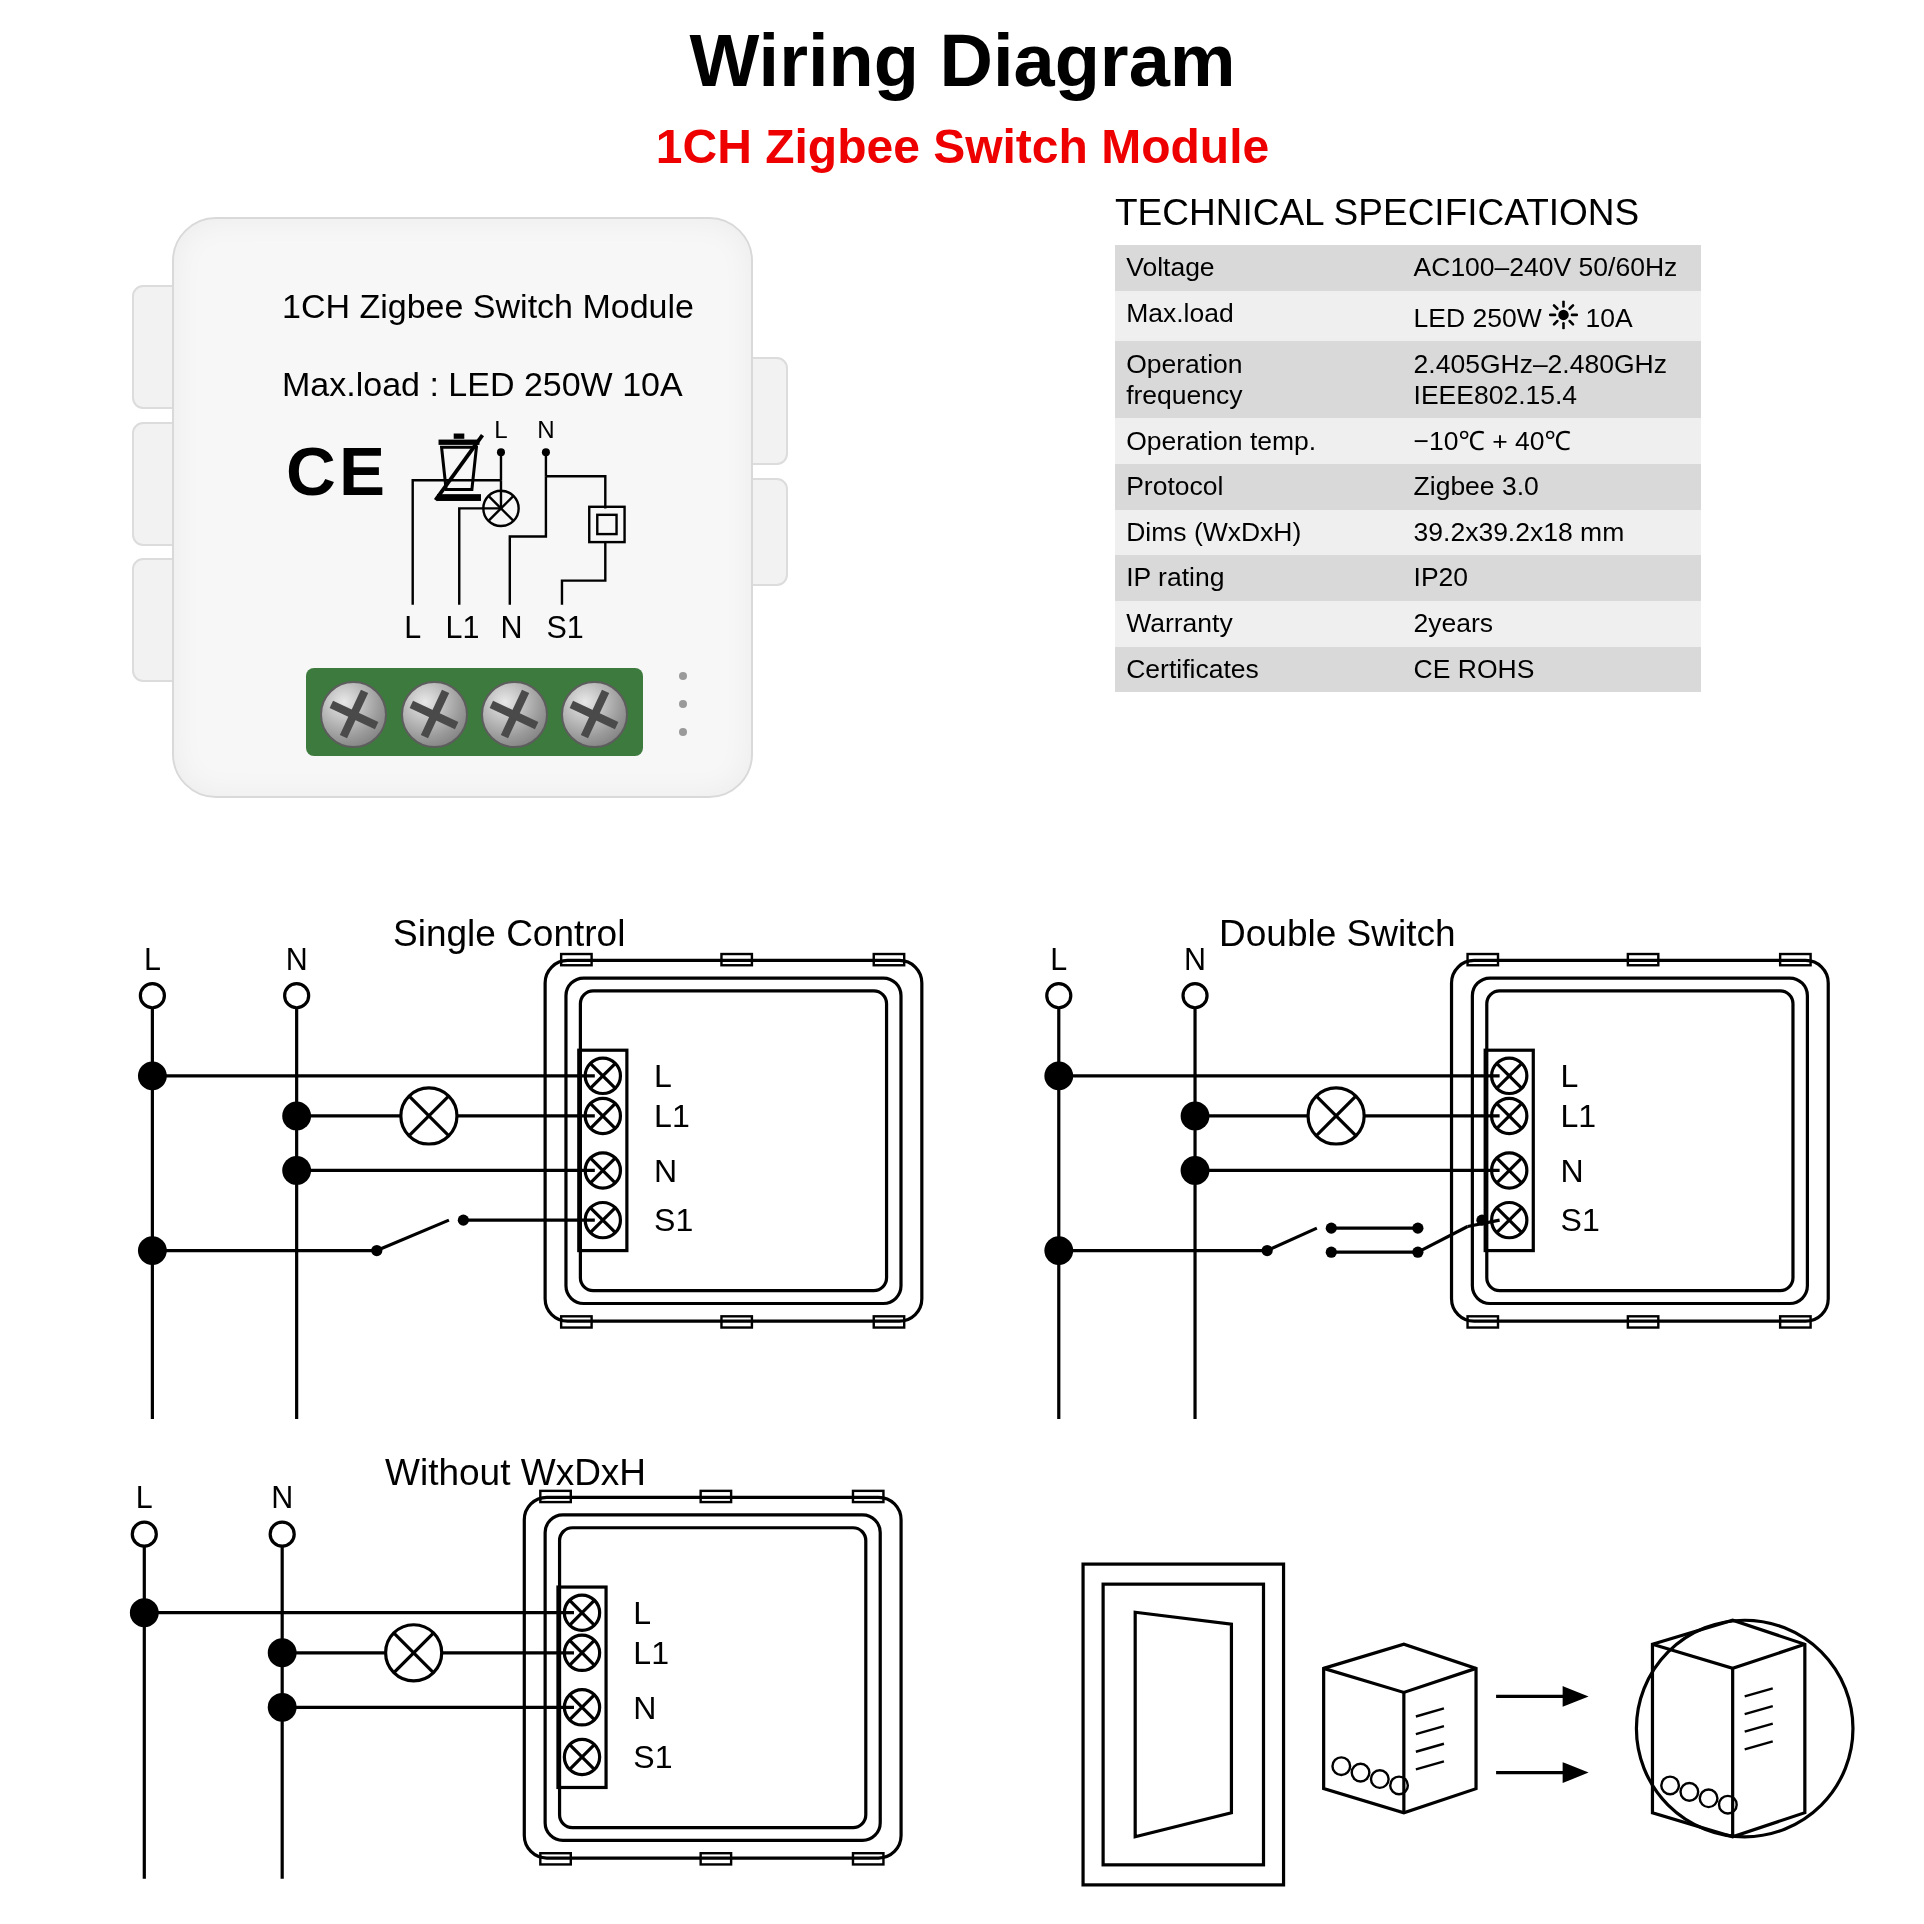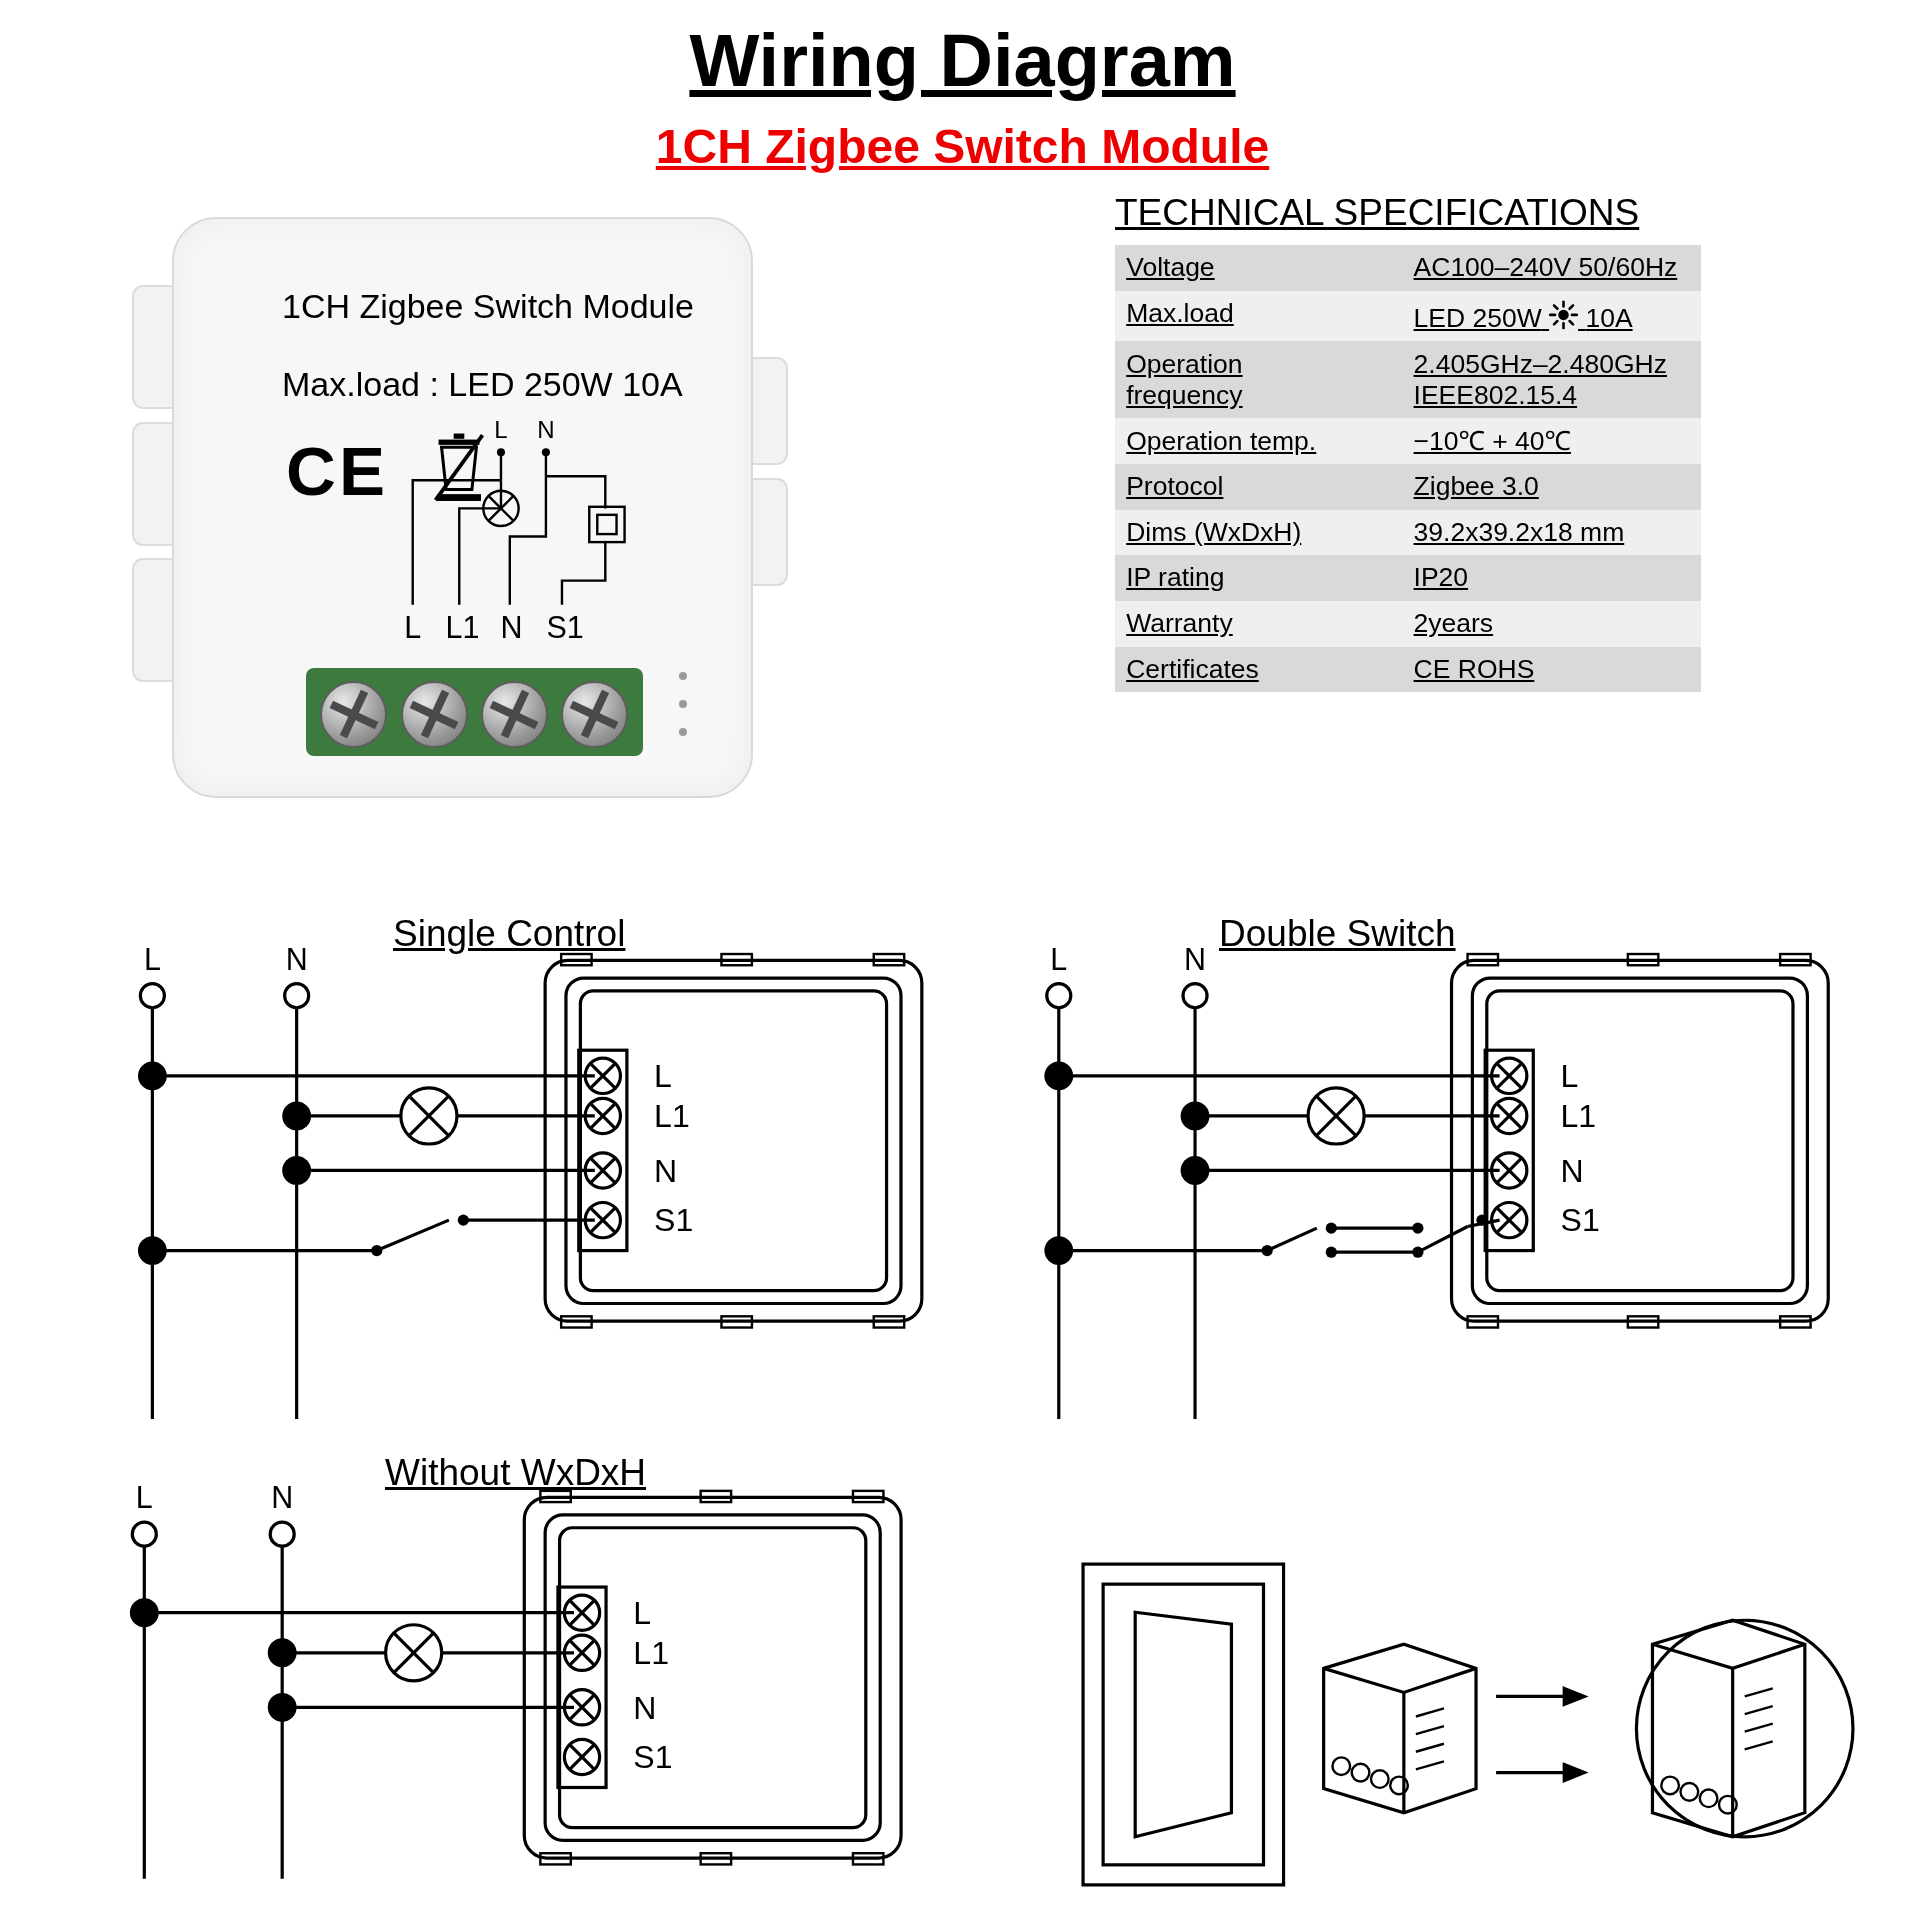"Wiring Diagram" .abs { text-decoration: underline -> none }
